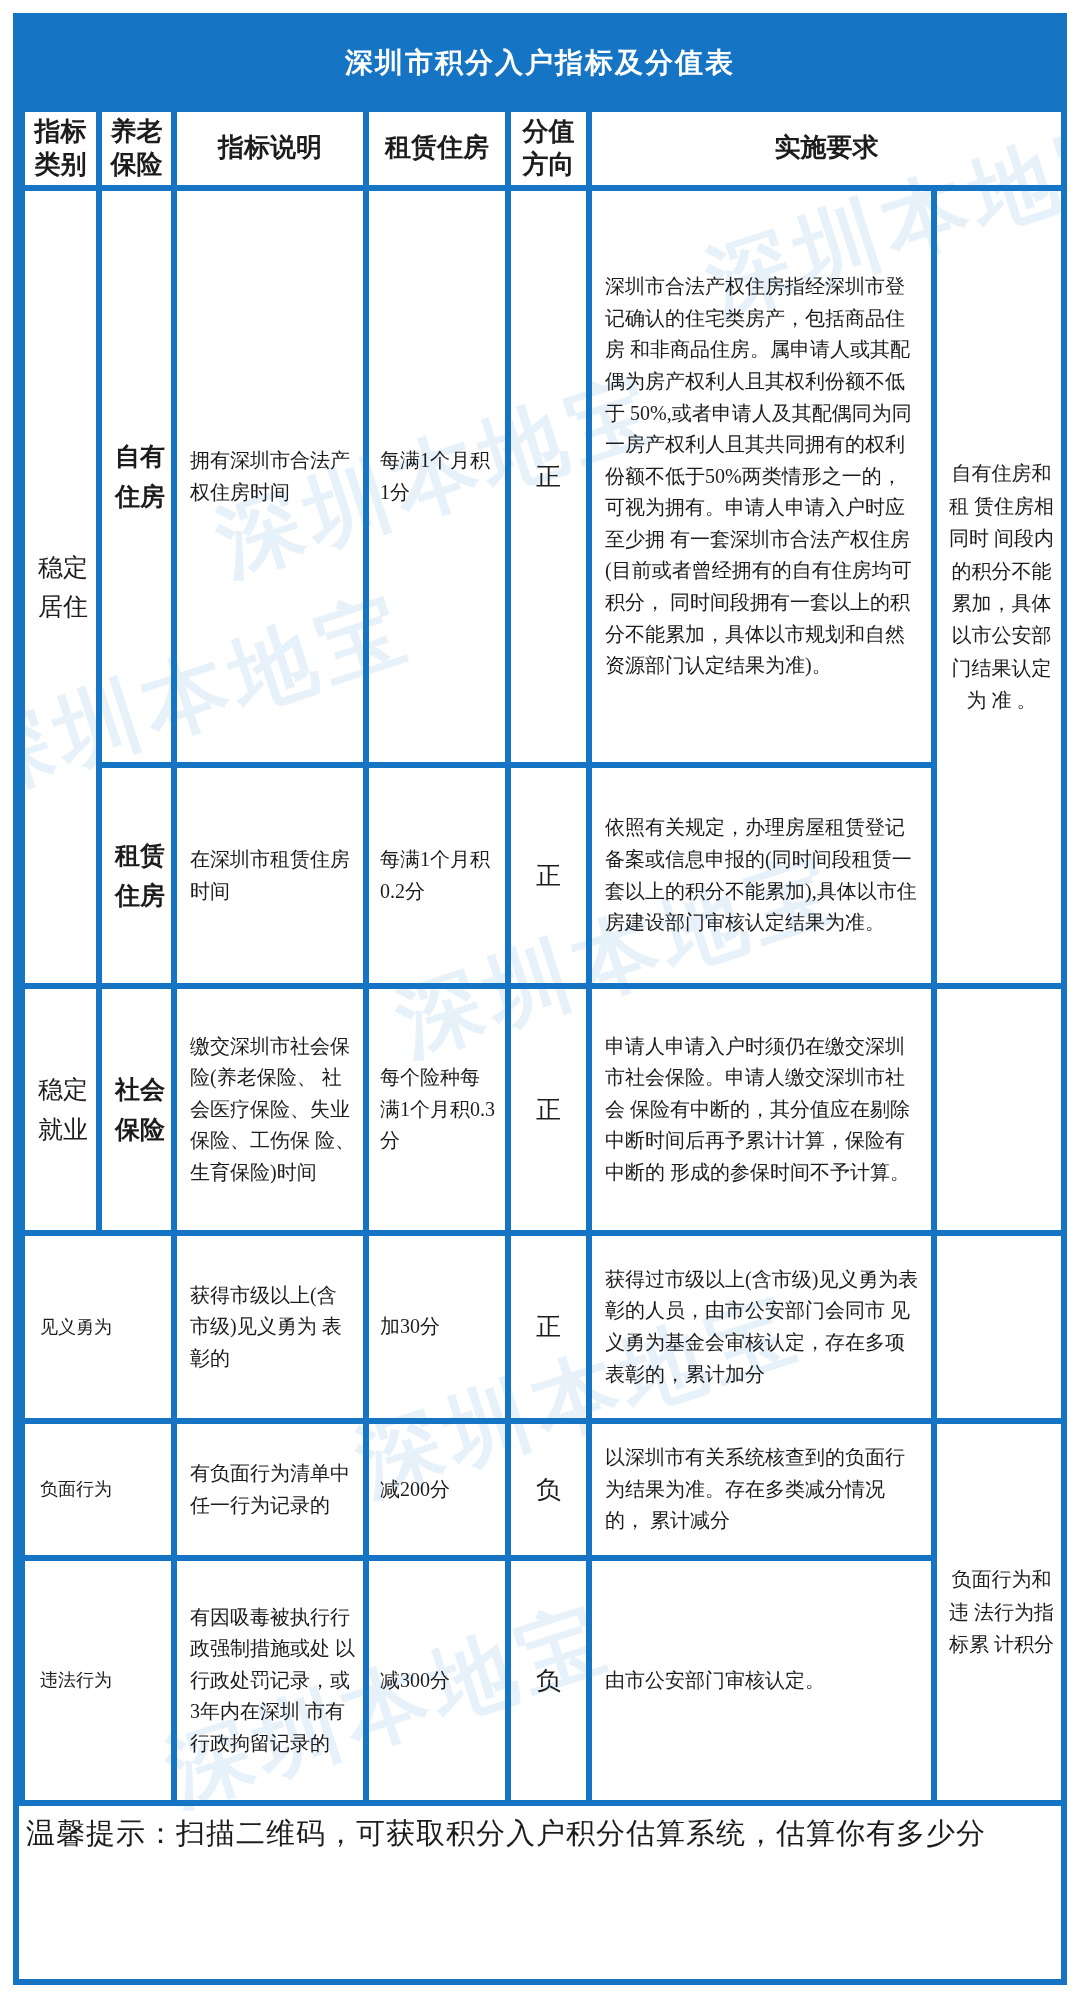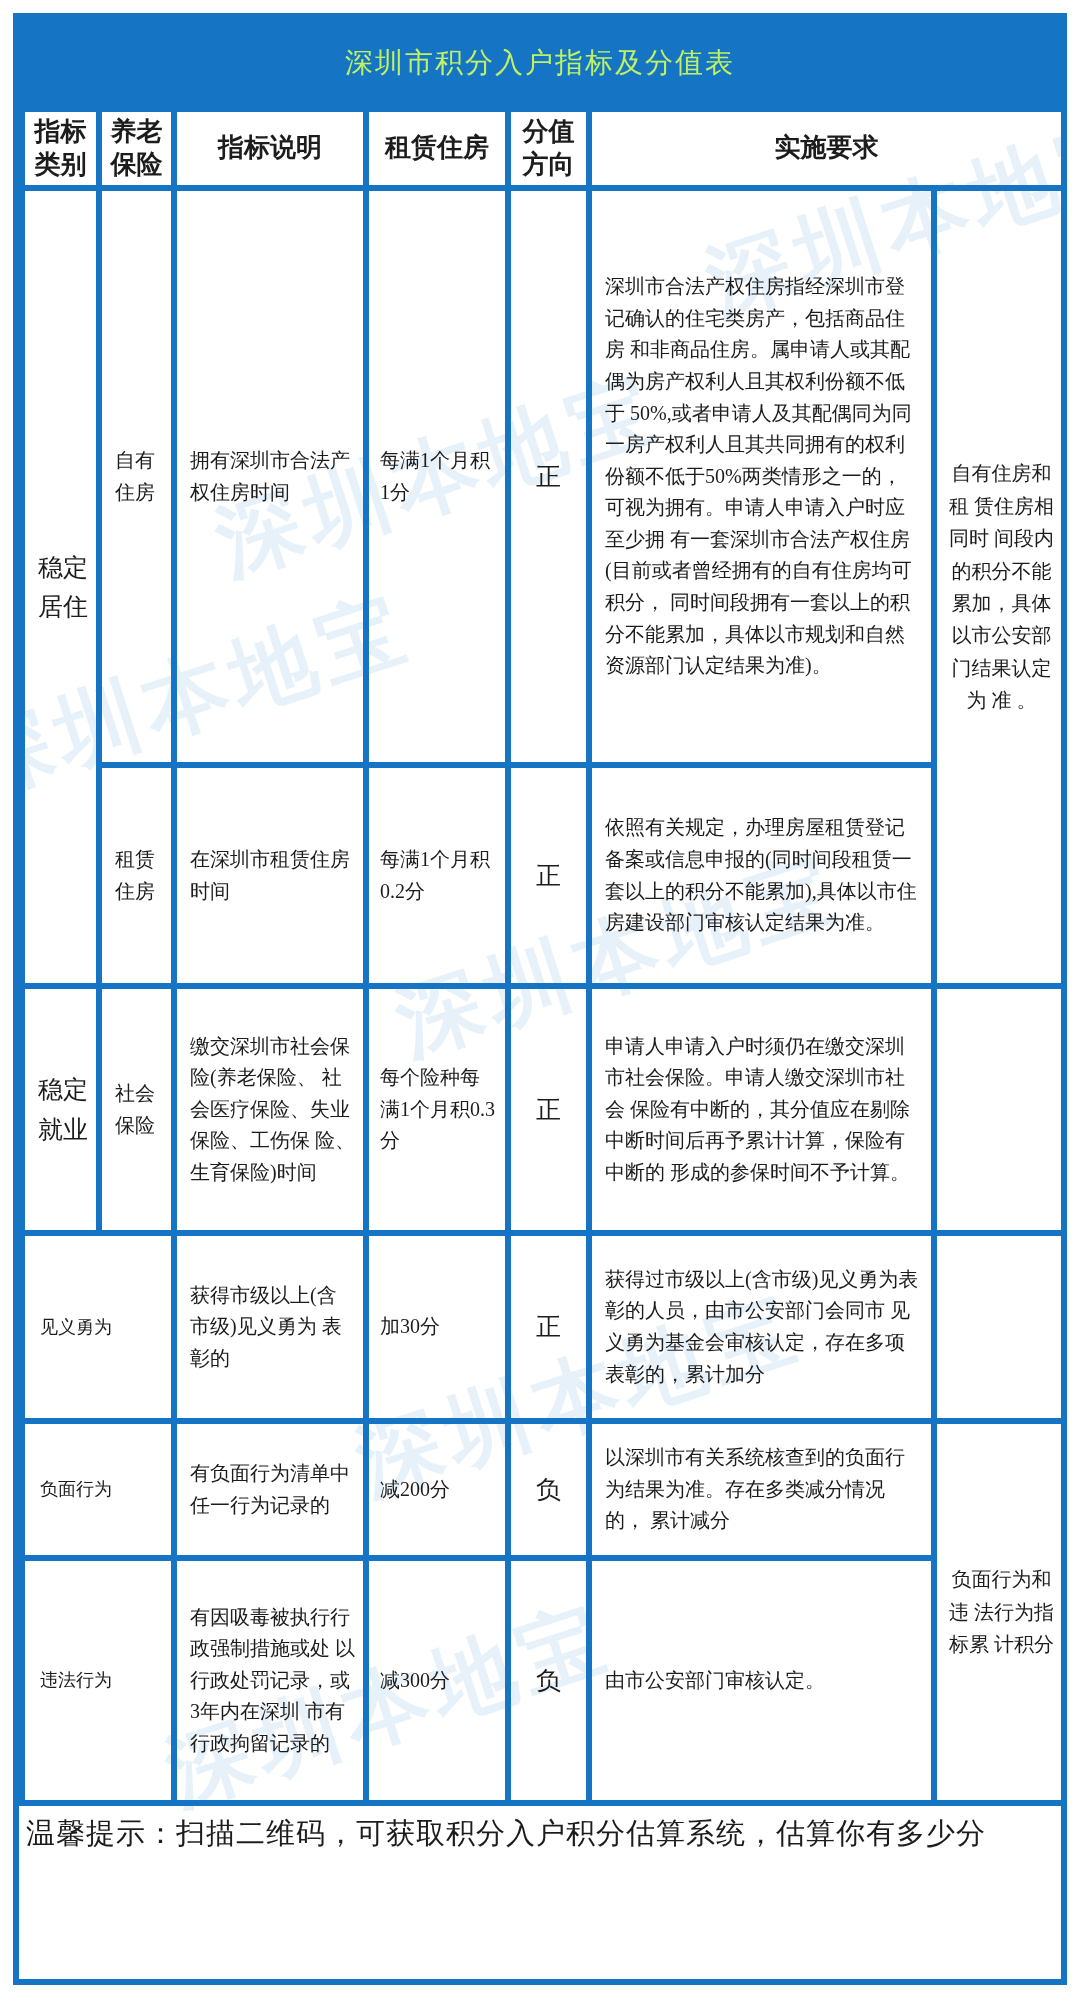"深圳市积分入户指标及分值表" .title-bar h1 { color: #bef264 -> #ffffff; font-weight: normal -> bold }
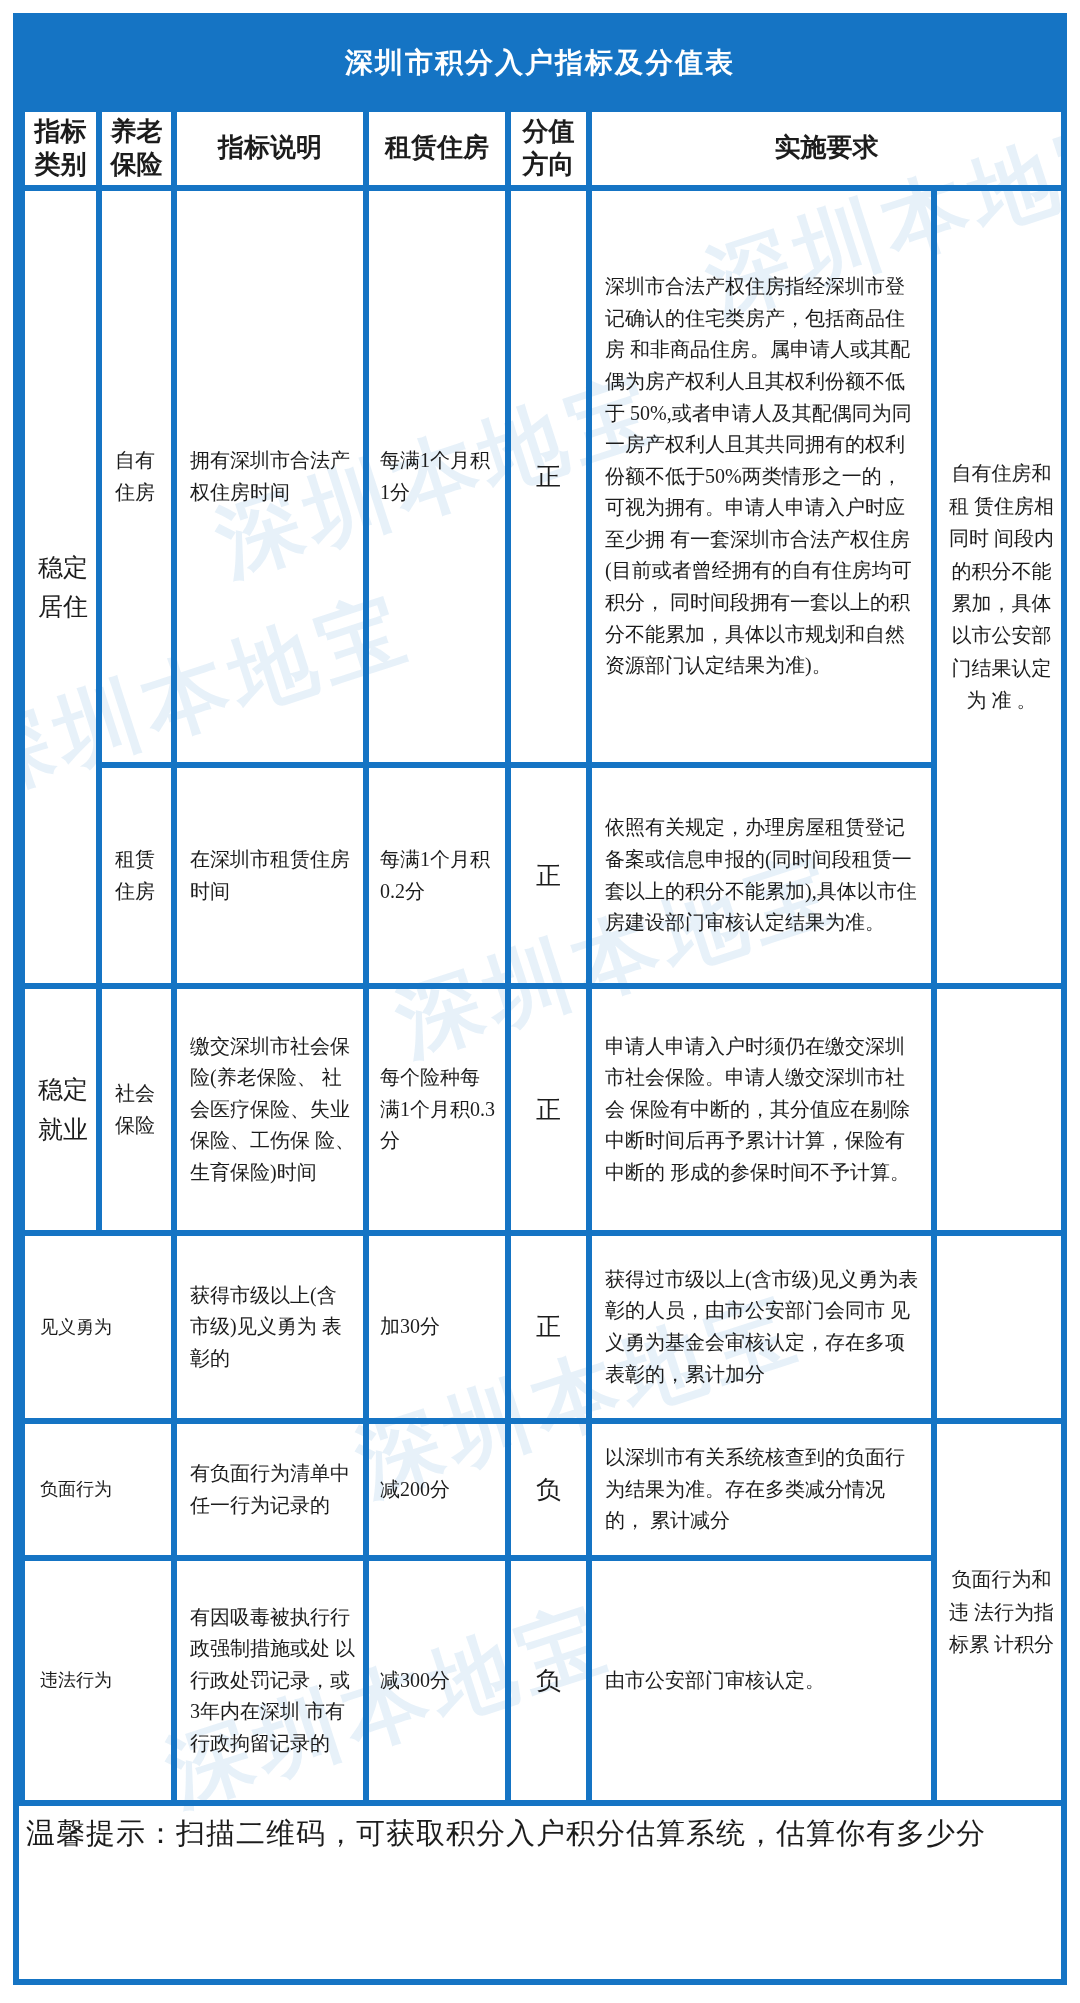"自有住房" td.item { font-size: 20px -> 25px; font-weight: none -> bold }
